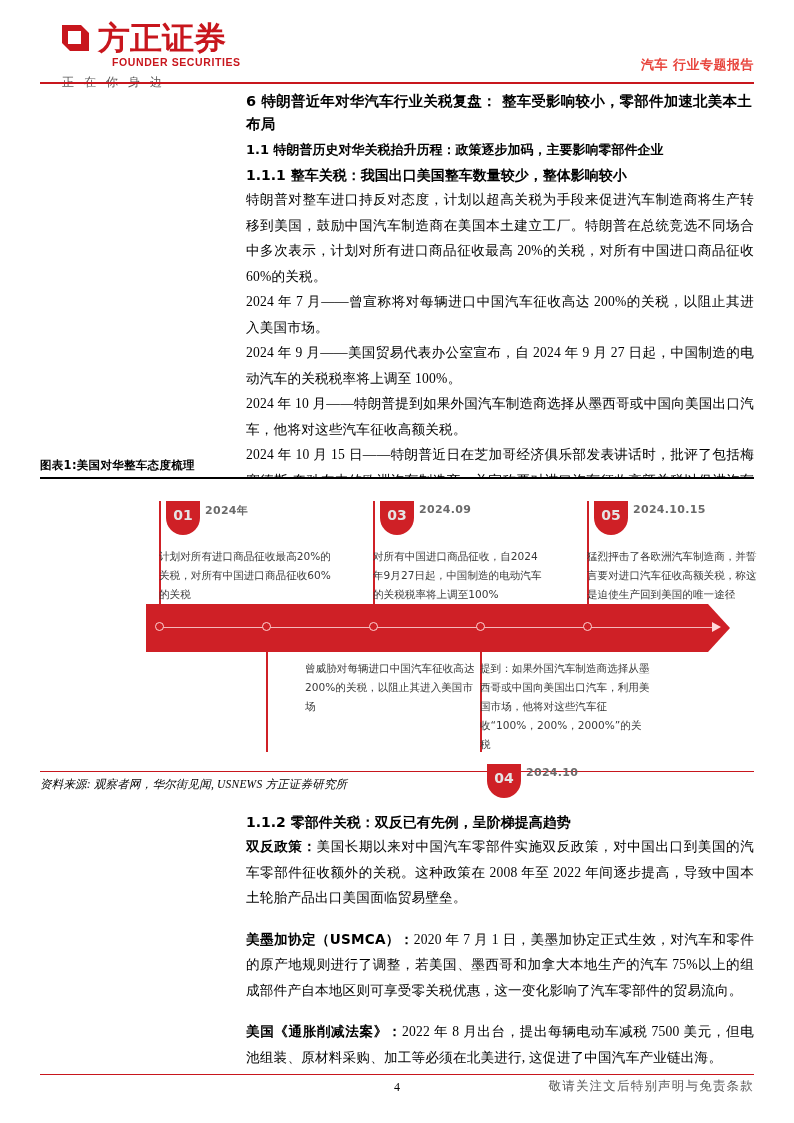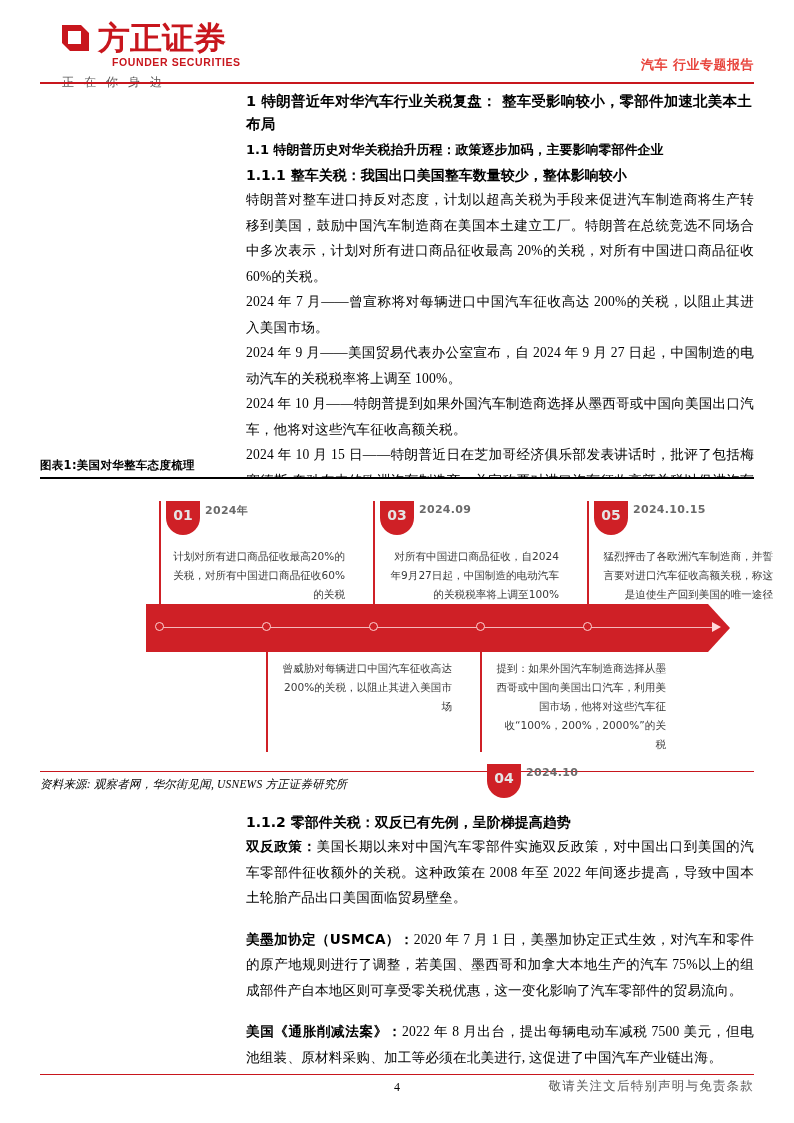"1 特朗普近年对华汽车行业关税复盘： 整车受影响较小，零部件加速北美本土布局" div.h1 { text: 1 -> 6 }
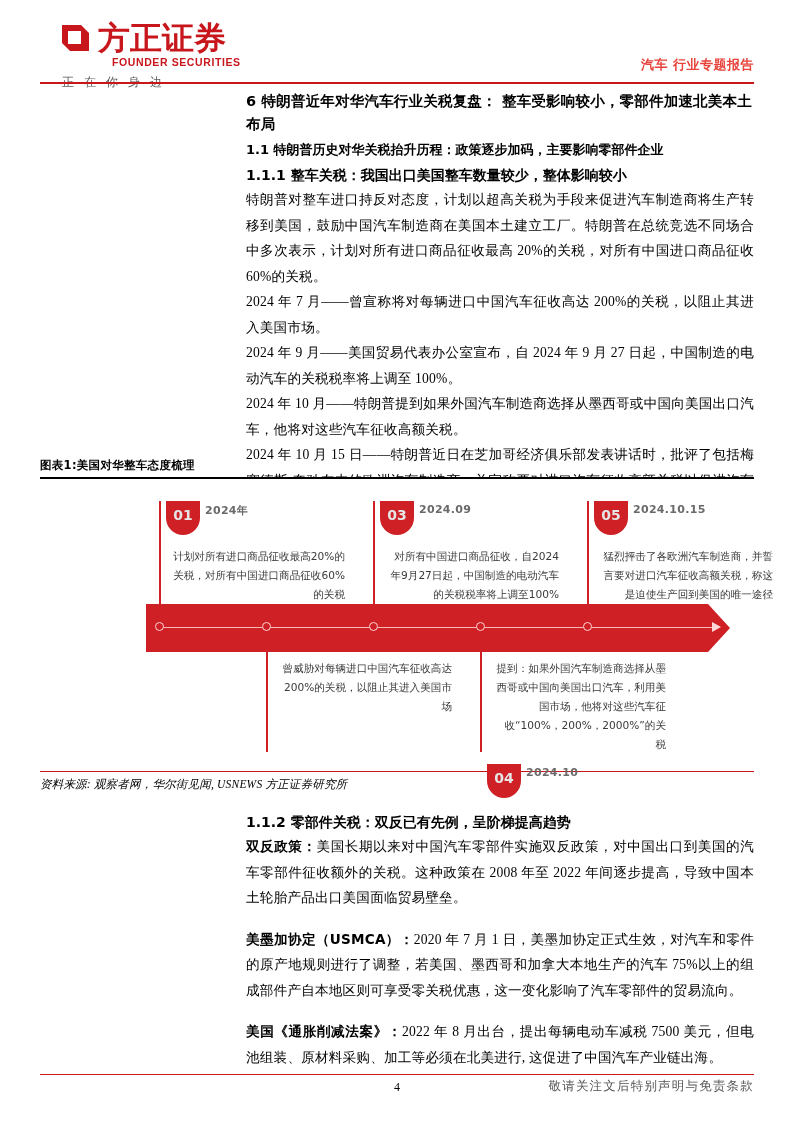"计划对所有进口商品征收最高20%的关税，对所有中国进口商品征收60%的关税" .card-text { margin-left: 14px -> 0; text-align: right -> none }
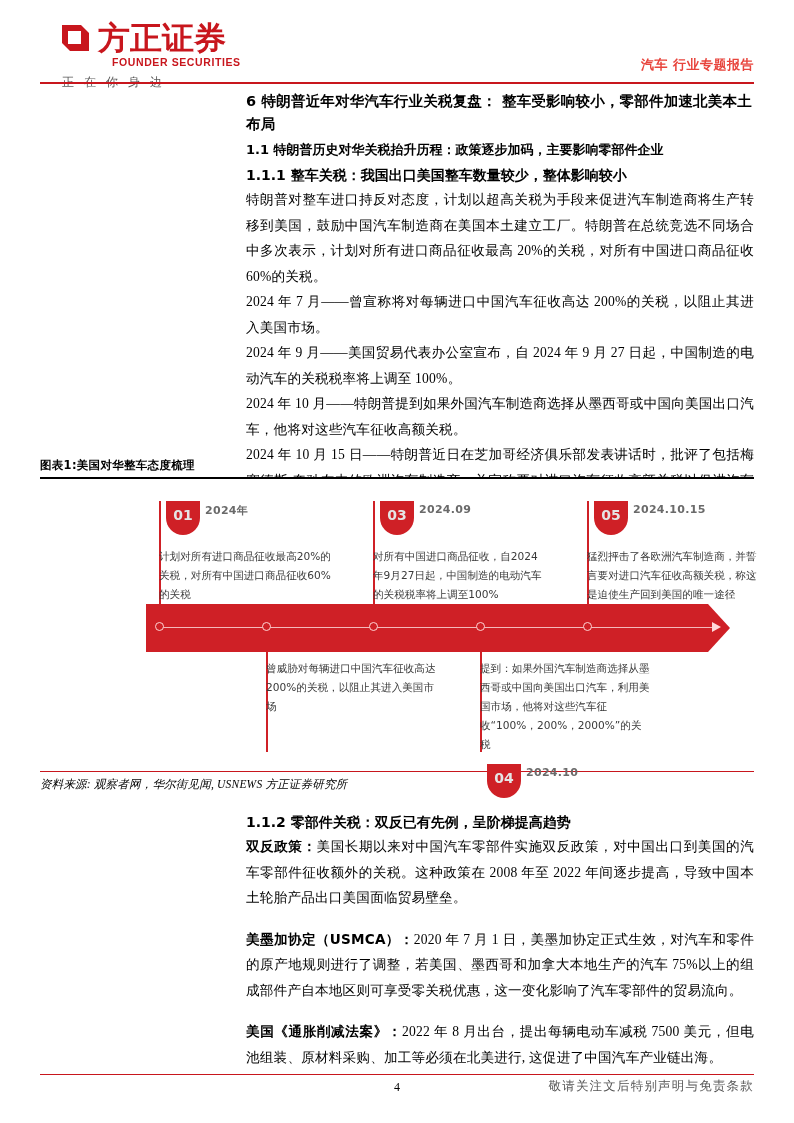"曾威胁对每辆进口中国汽车征收高达200%的关税，以阻止其进入美国市场" div.card { padding-left: none -> 39px }
